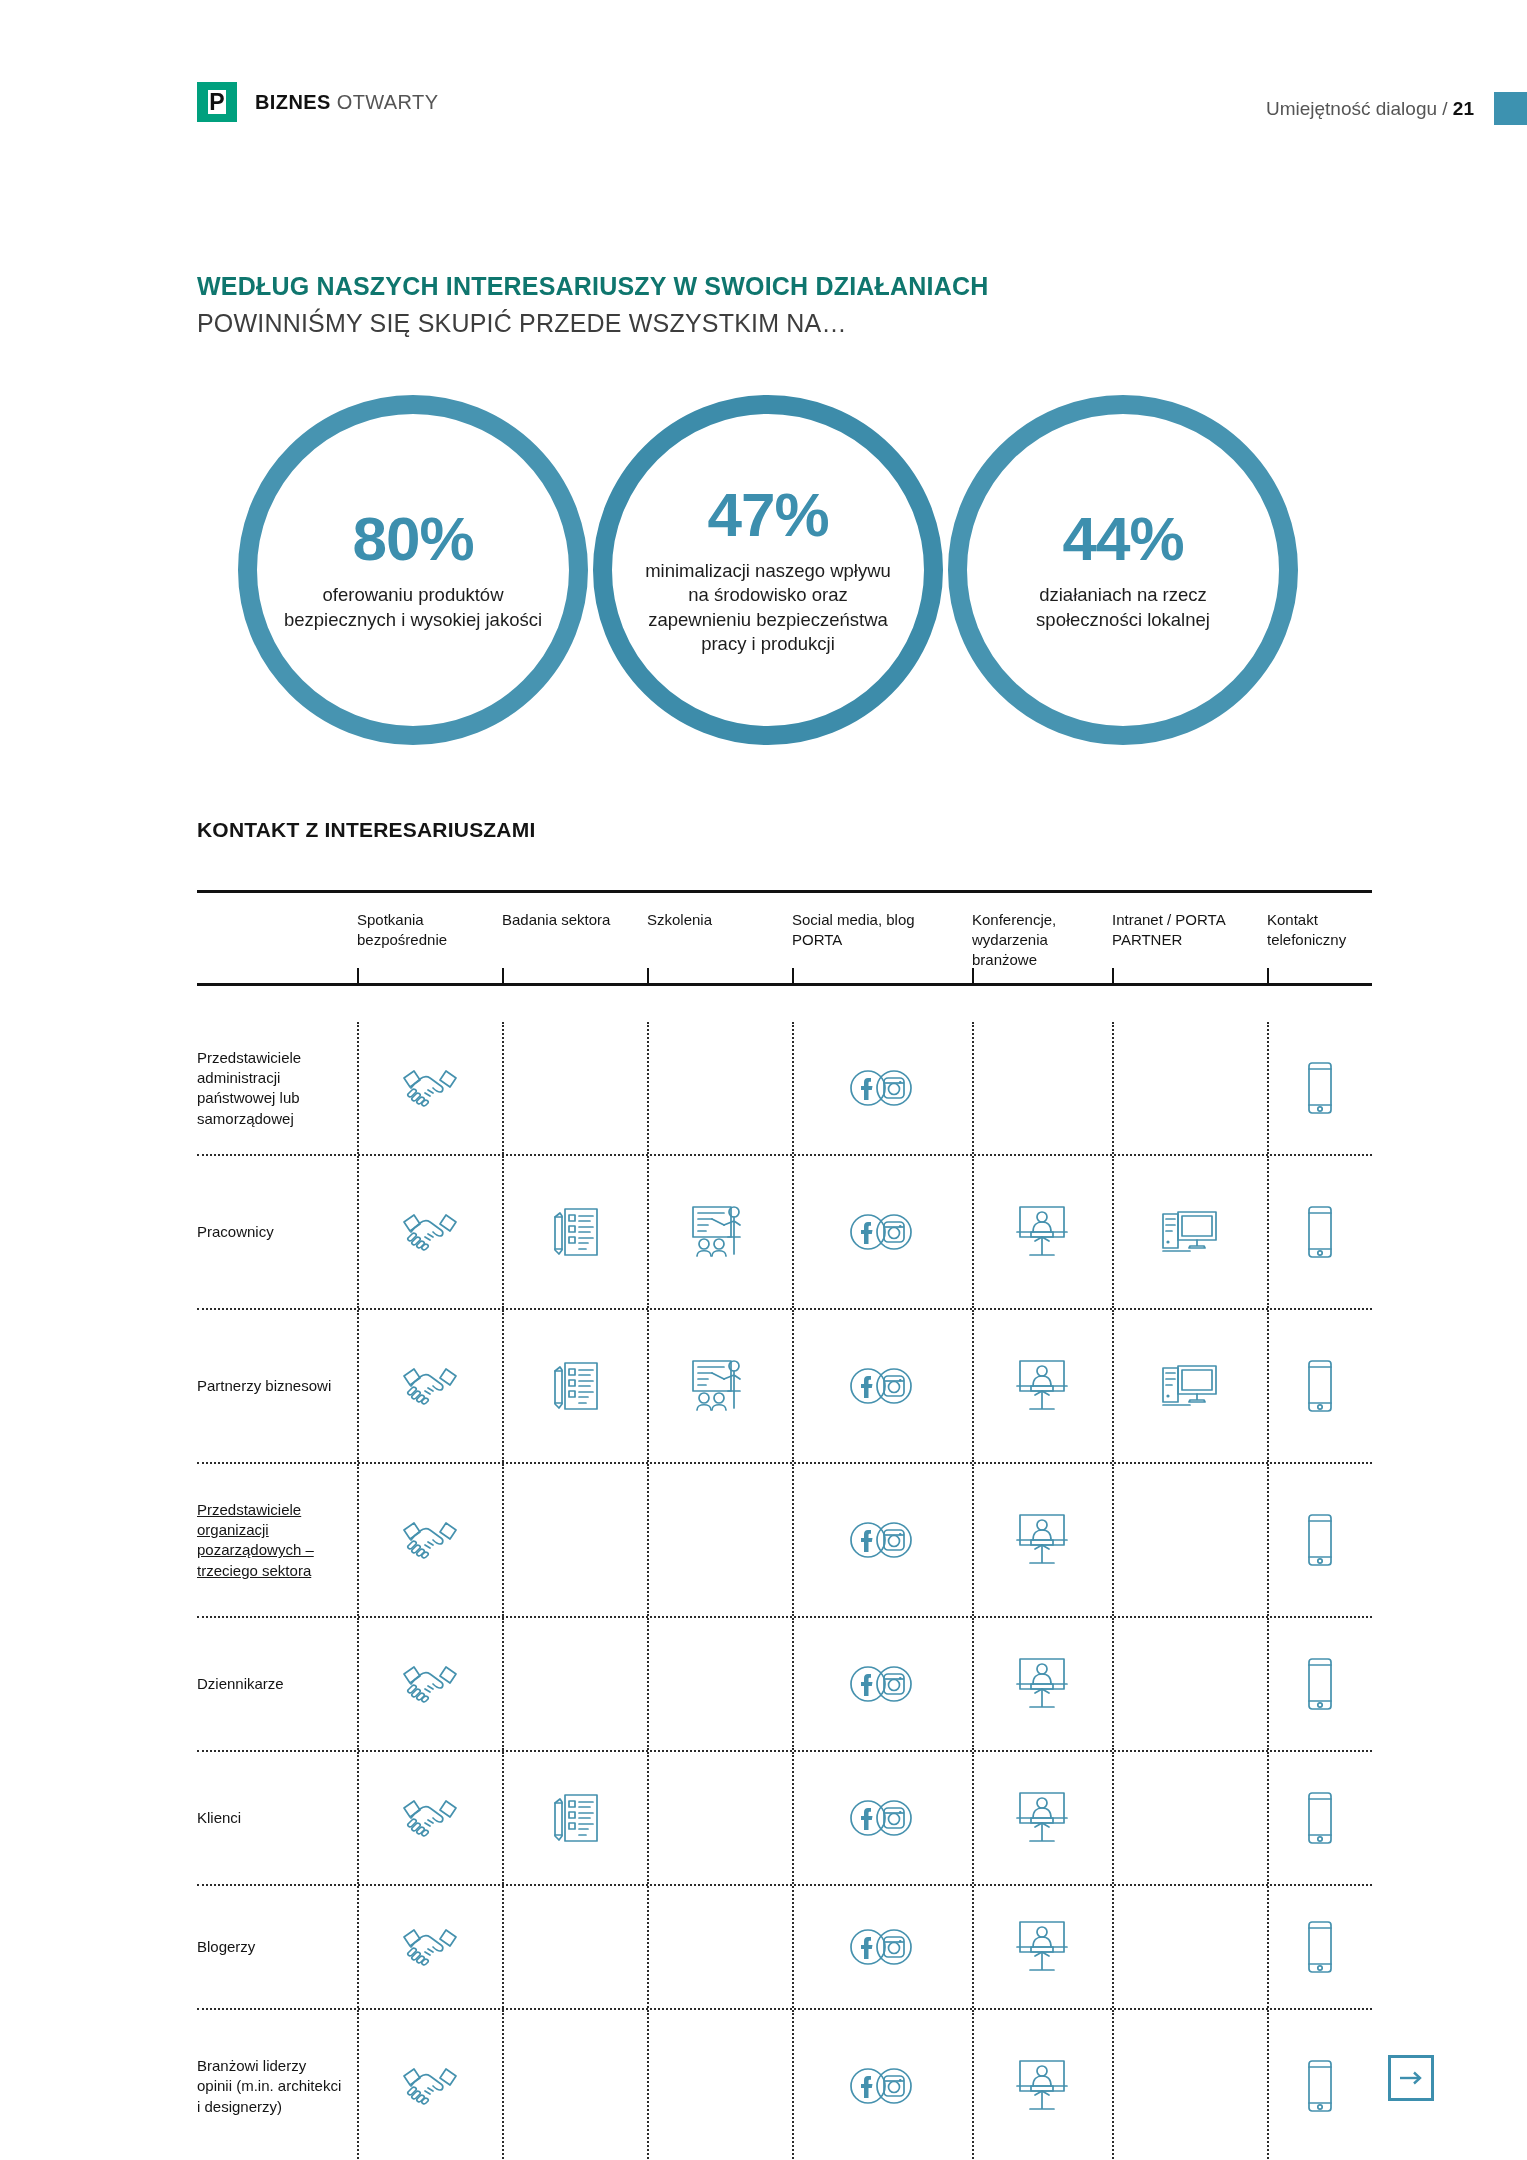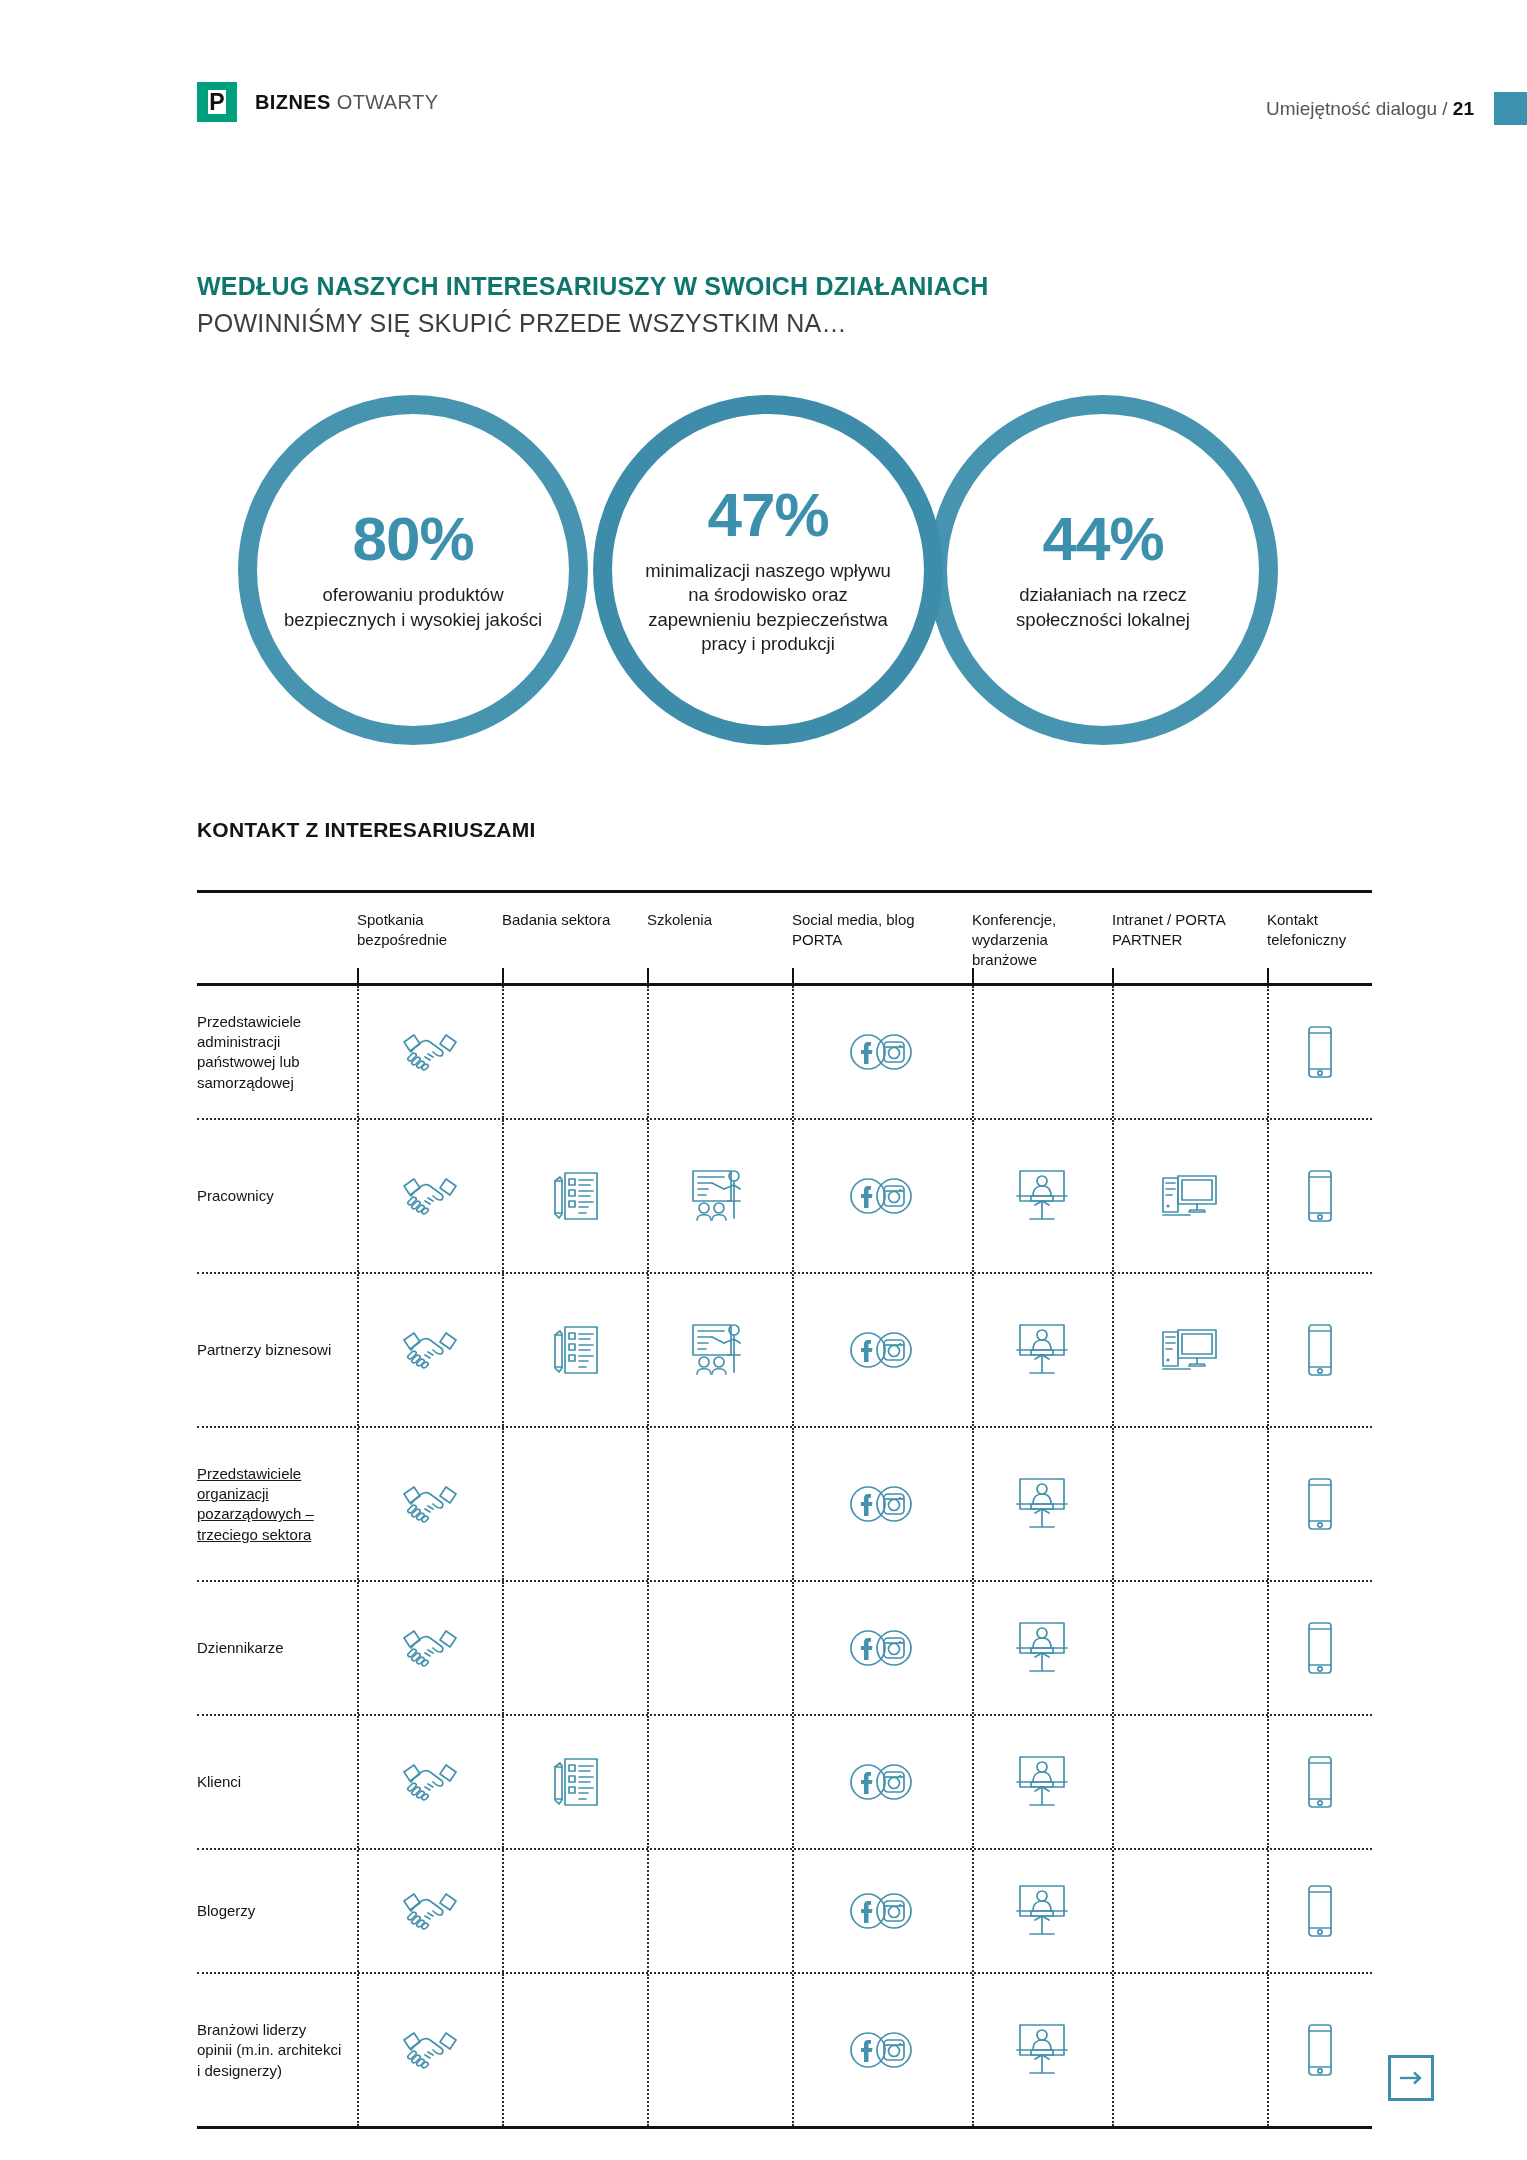"44%" #circ-3 { left: 690px -> 710px }
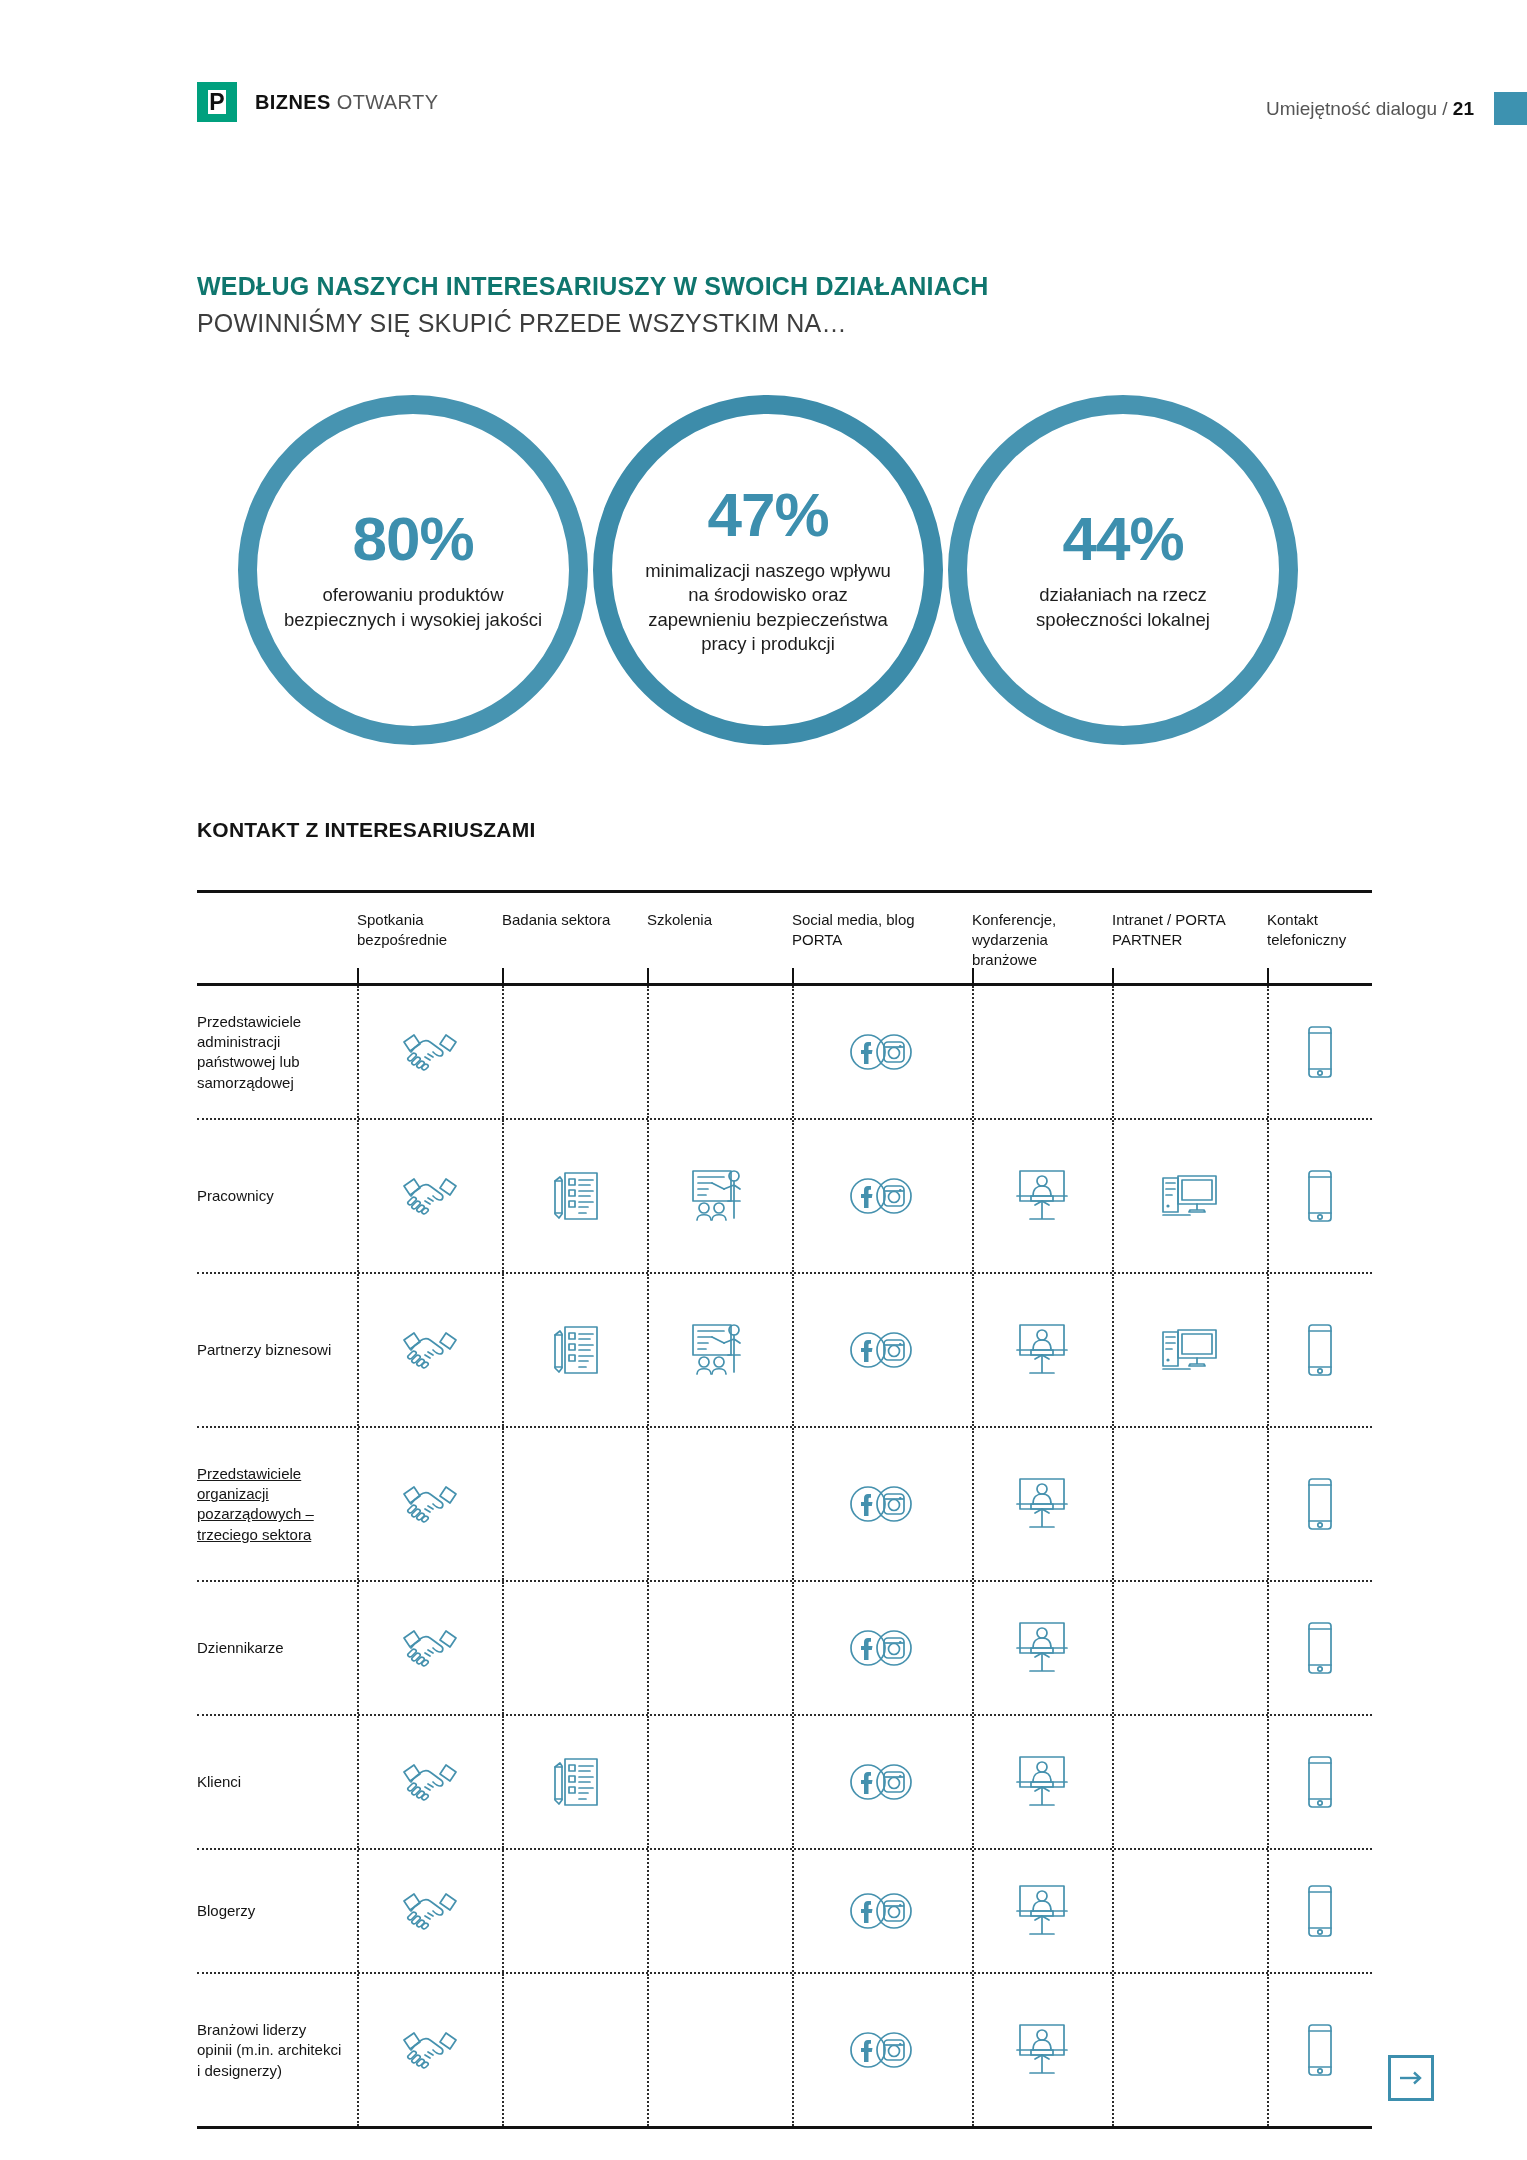"Przedstawiciele administracji państwowej" div.trow { margin-top: none -> 36px }
